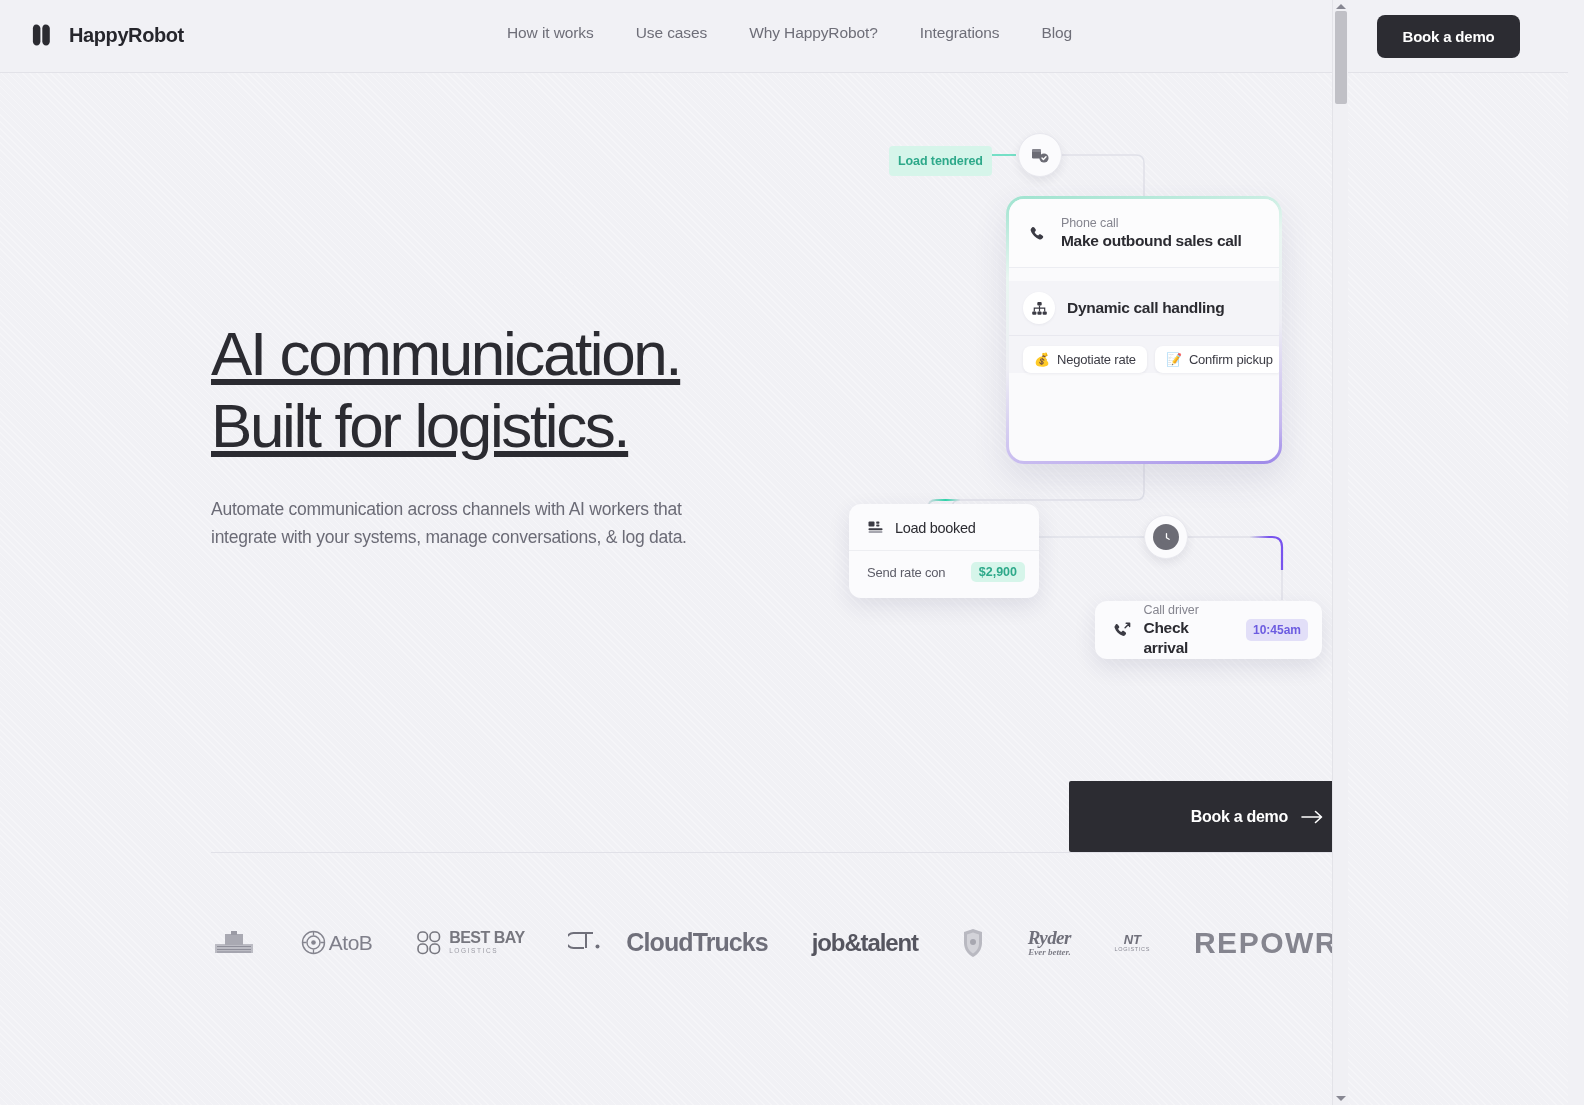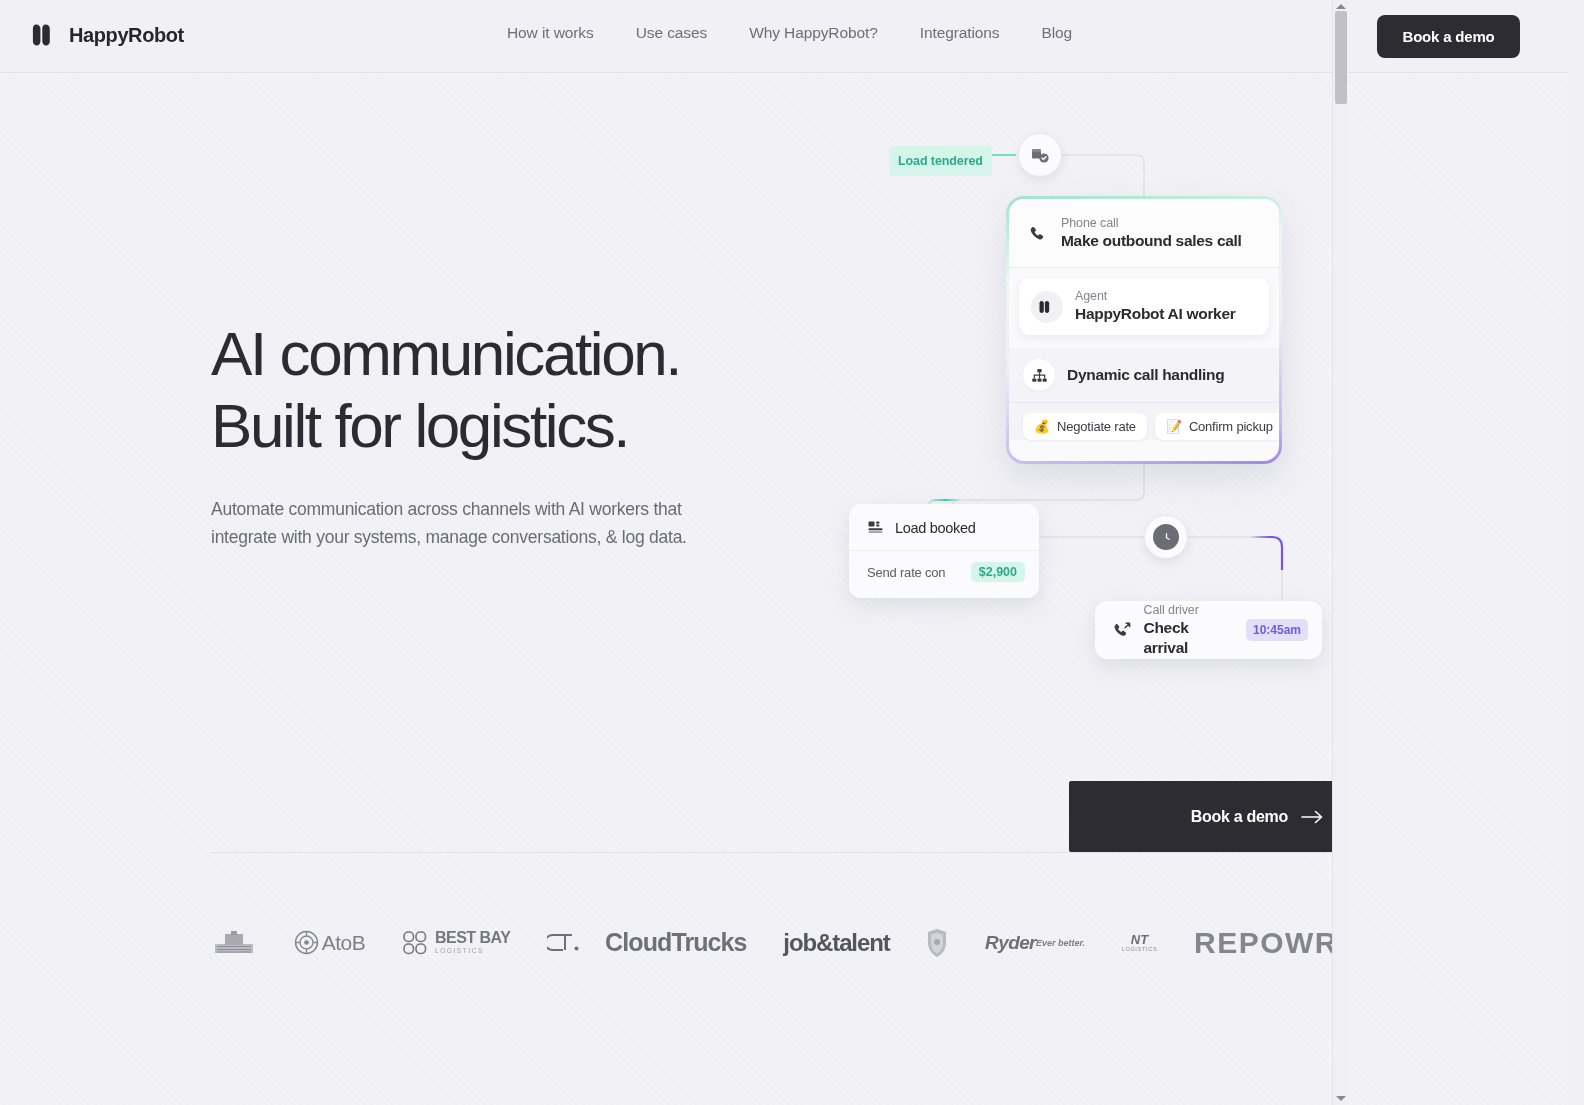"Agent" div.row-agent { html: <div> <div> <svg> <path></path> <path></path> </svg> </div> <div> <div>Agent</div> <div>HappyRobot AI worker</div> </div> </div> -> none }
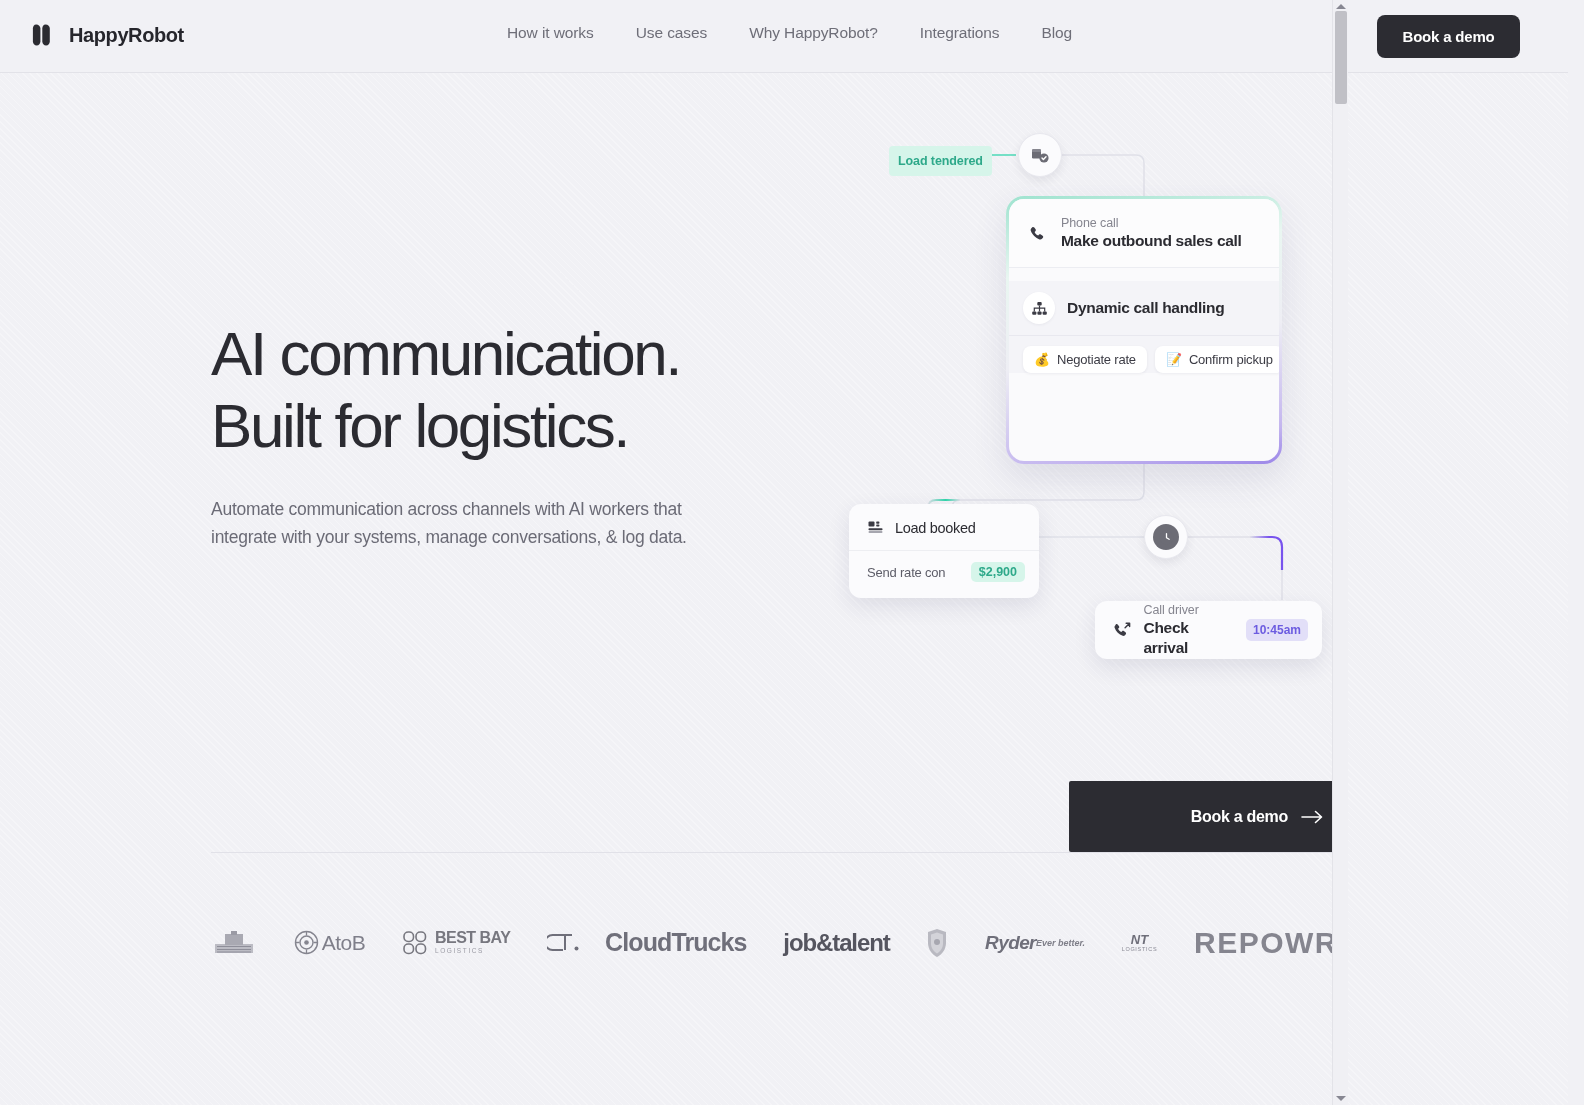"AI communication." .h1 .line { text-decoration: none -> underline }
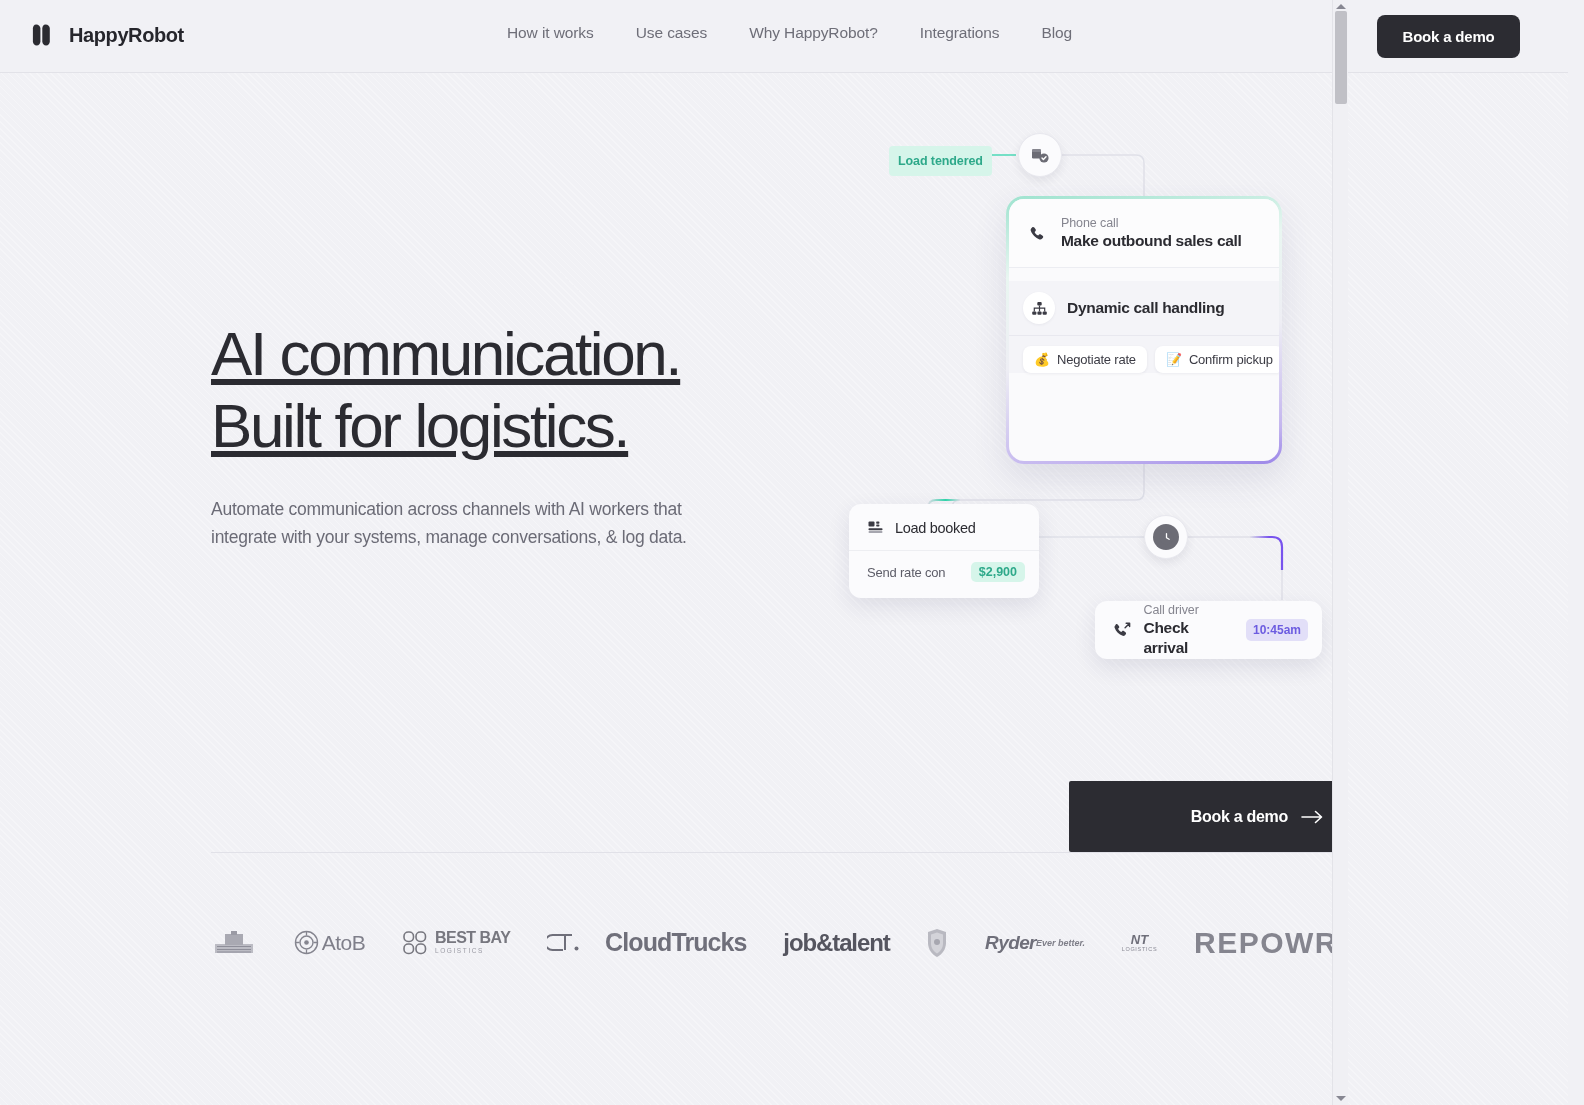"CloudTrucks" .brand-ct { align-items: center -> flex-start }
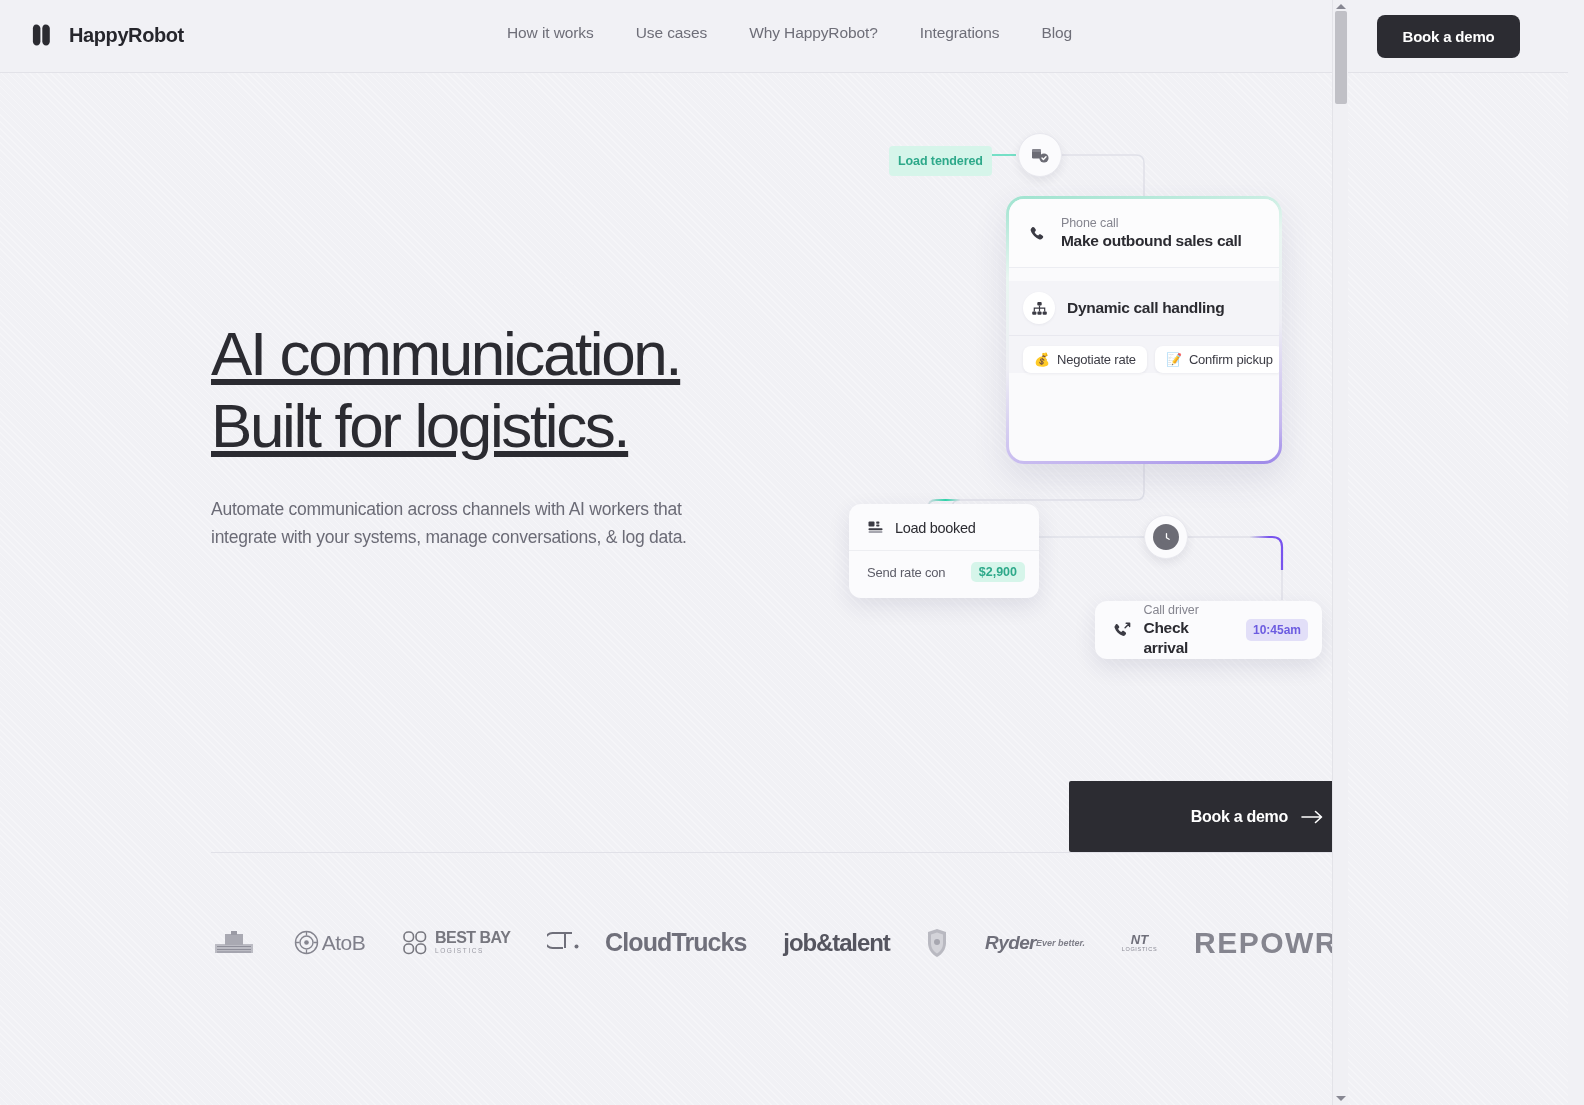"Ryder" .brand-ryder { align-items: center -> flex-end; flex-direction: row -> column; font-family: none -> Liberation Serif, serif }
